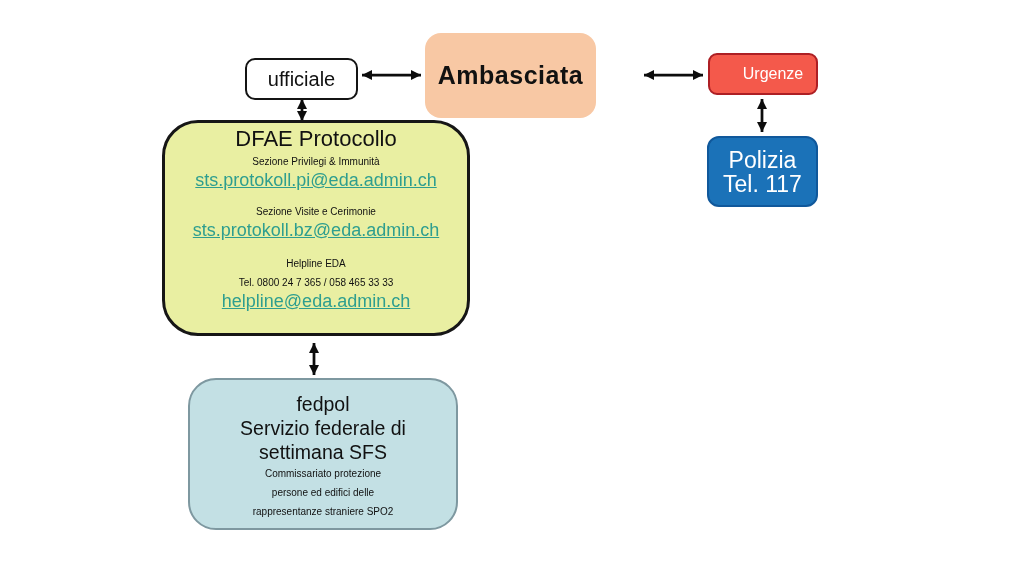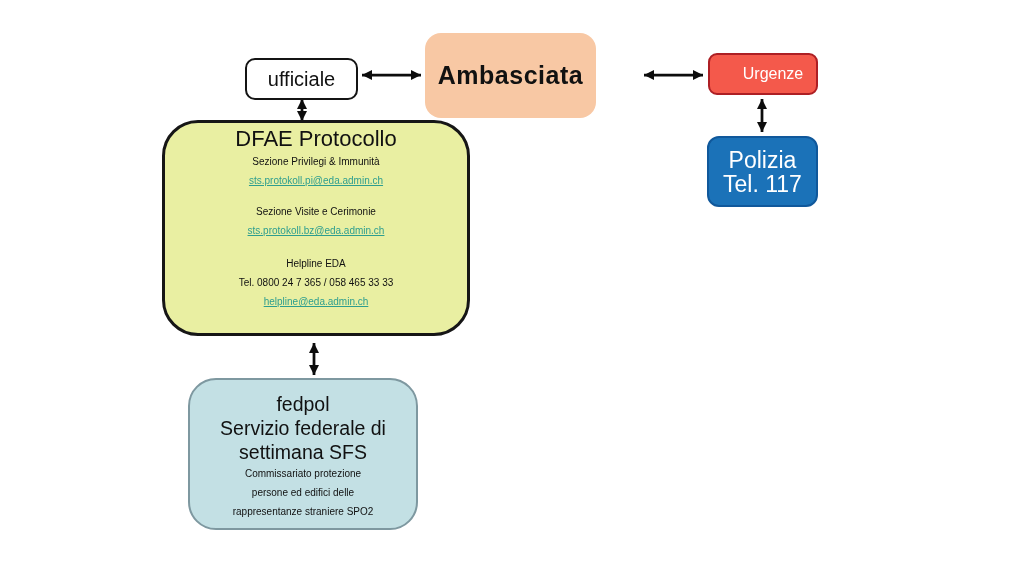"sts.protokoll.pi@eda.admin.ch" .email-link { font-size: 10px -> 18px }
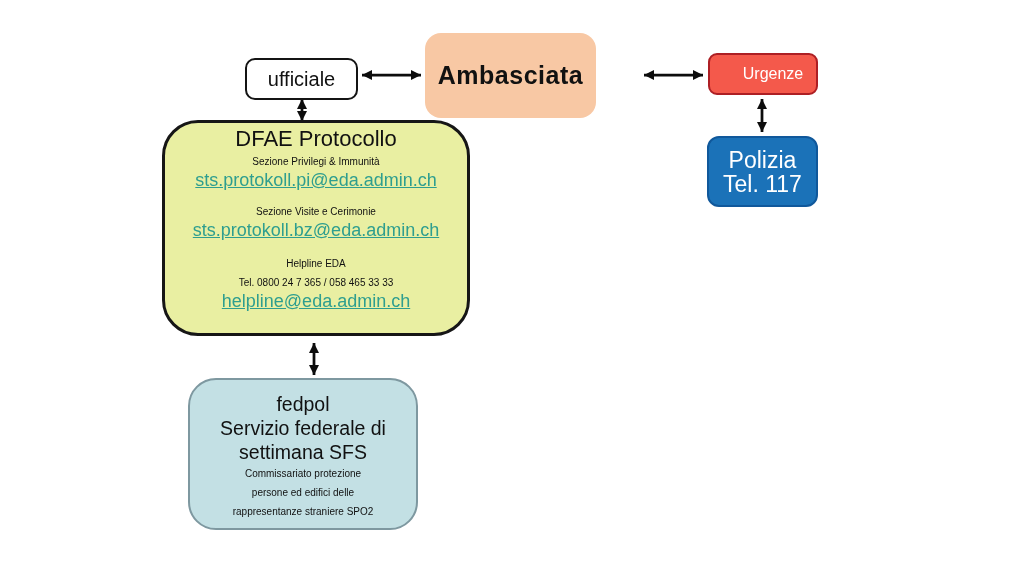"fedpol" .node-fedpol { width: 230px -> 270px }
